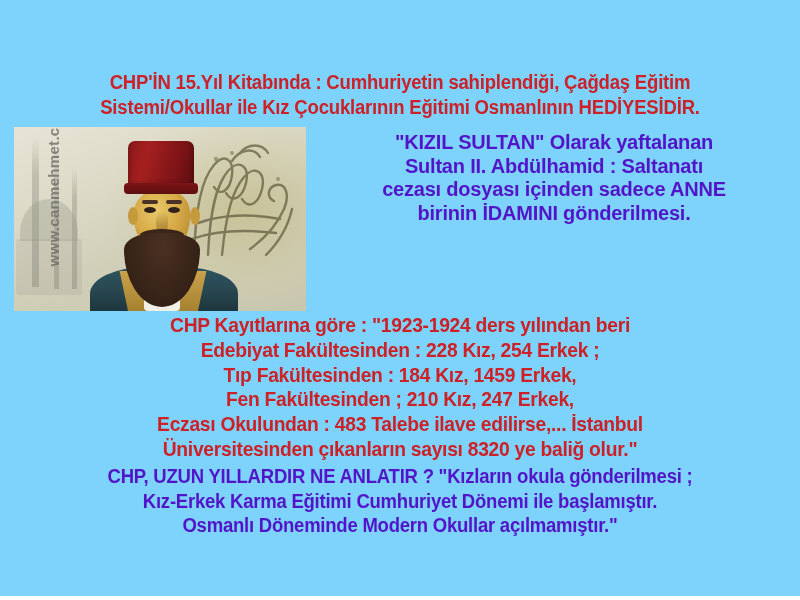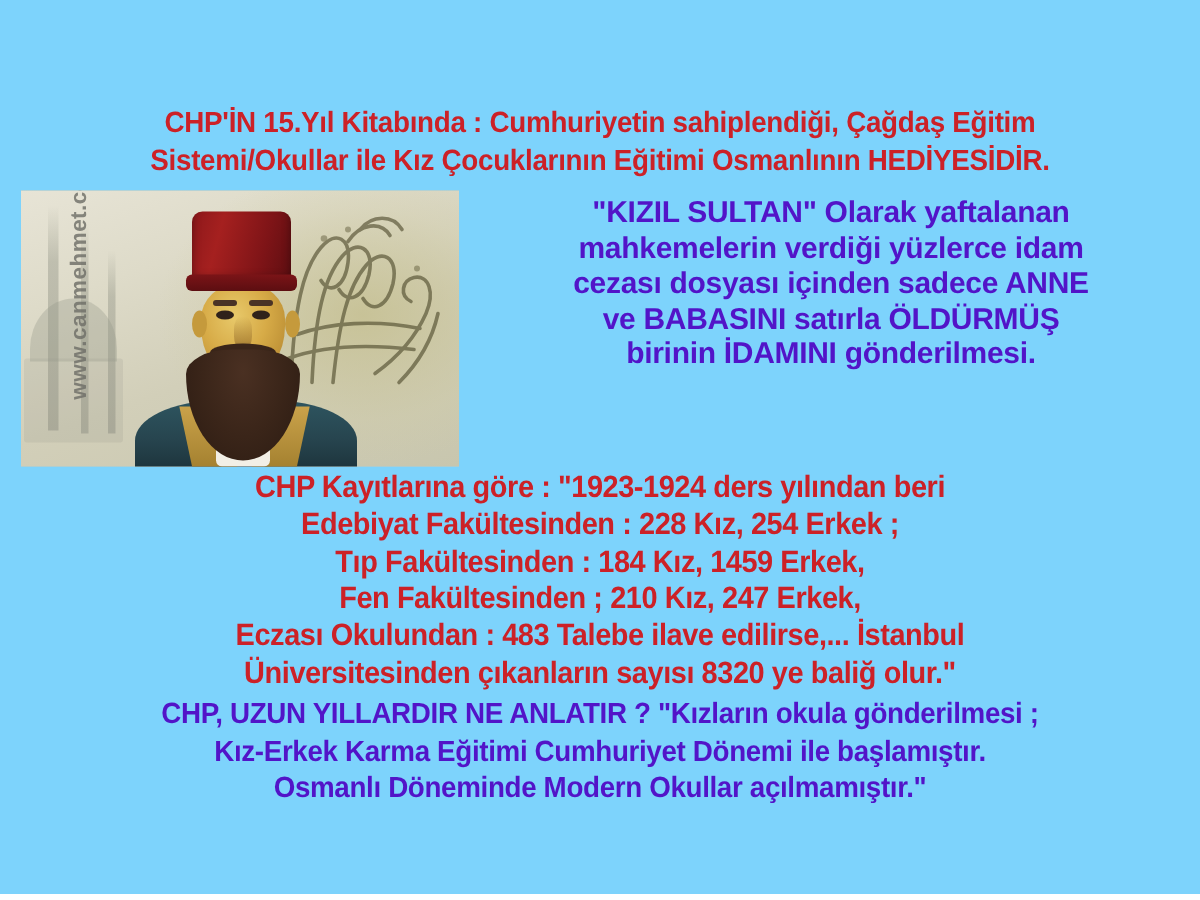"Sultan II. Abdülhamid : Saltanatı" span.pline { html: none -> <span>Sultan II. Abdülhamid : Saltanatı</span> }
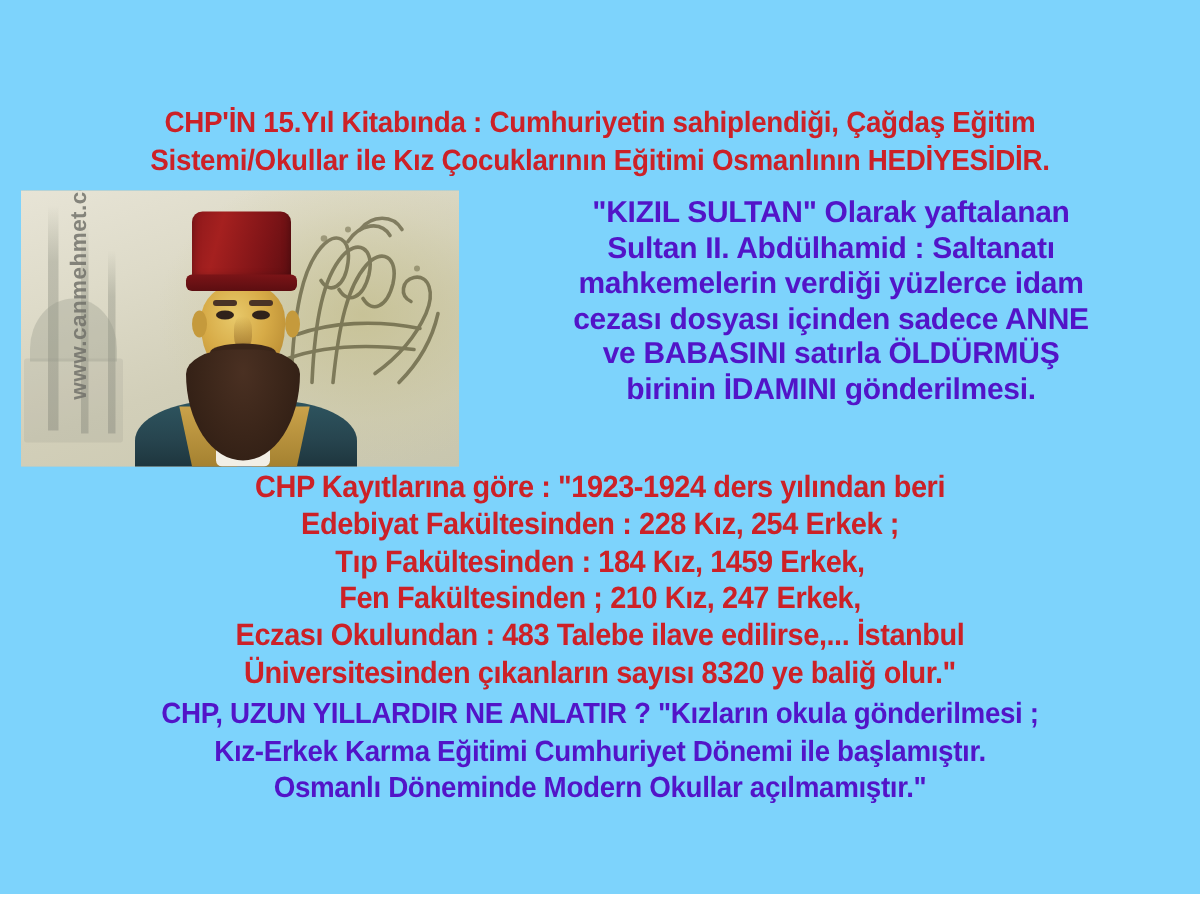"mahkemelerin verdiği yüzlerce idam" span.pline { html: <span>mahkemelerin verdiği yüzlerce idam</span> -> none }
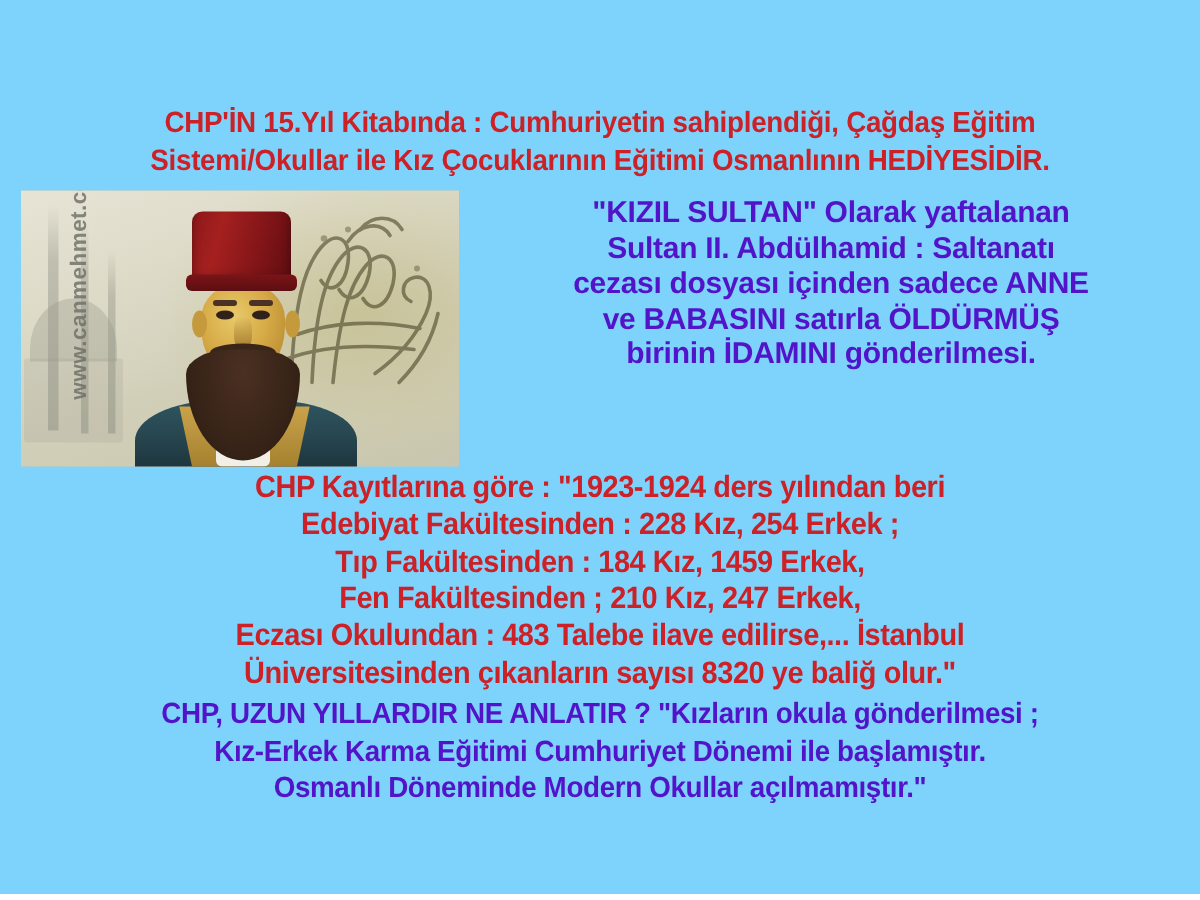"ve BABASINI satırla ÖLDÜRMÜŞ" span.pline { html: <span>ve BABASINI satırla ÖLDÜRMÜŞ</span> -> none }
